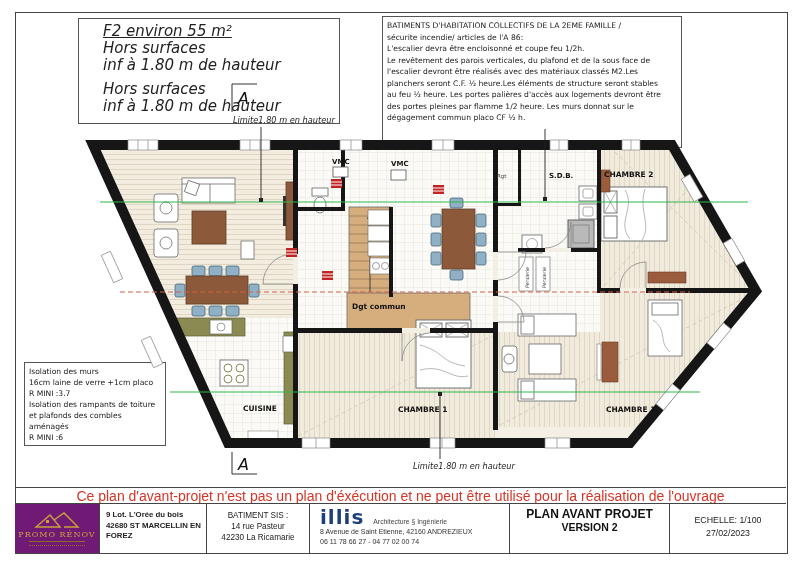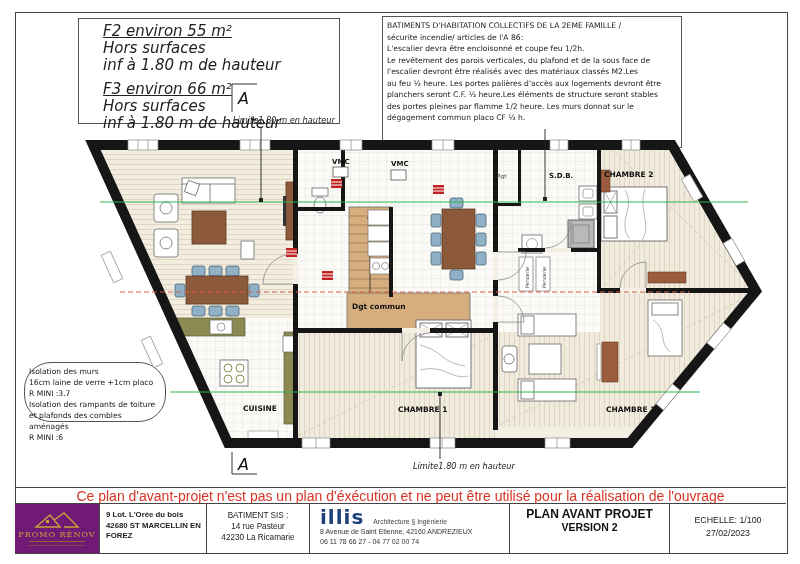"F3 environ 66 m²" div.ln { html: <div>F3 environ 66 m²</div> -> none }
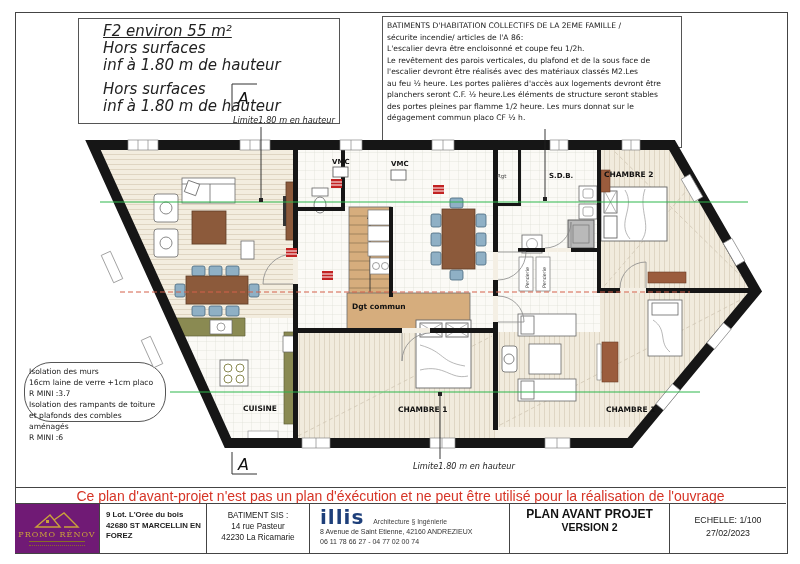"au feu ½ heure. Les" div.ln { order: before "planchers seront C.F. ½ heure.Les" -> after "planchers seront C.F. ½ heure.Les" }
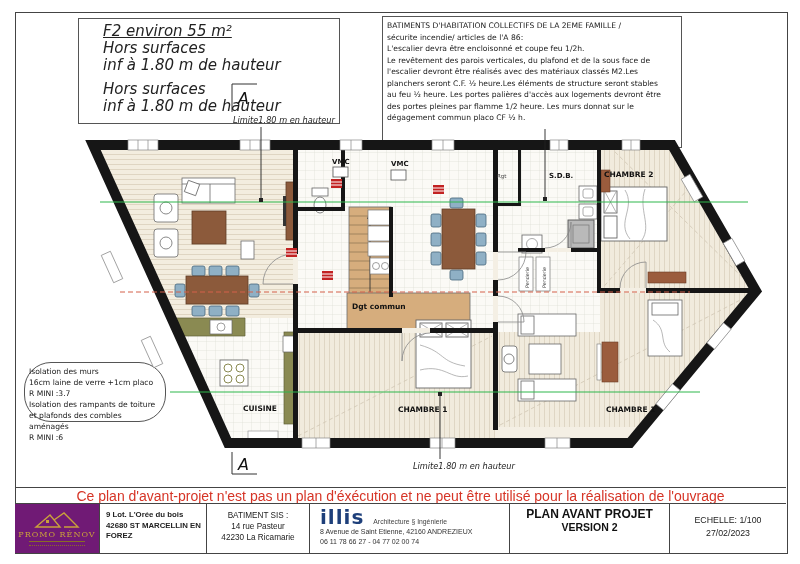"Isolation des murs" #isobox { border-radius: 27px -> none; height: 60px -> 84px }
